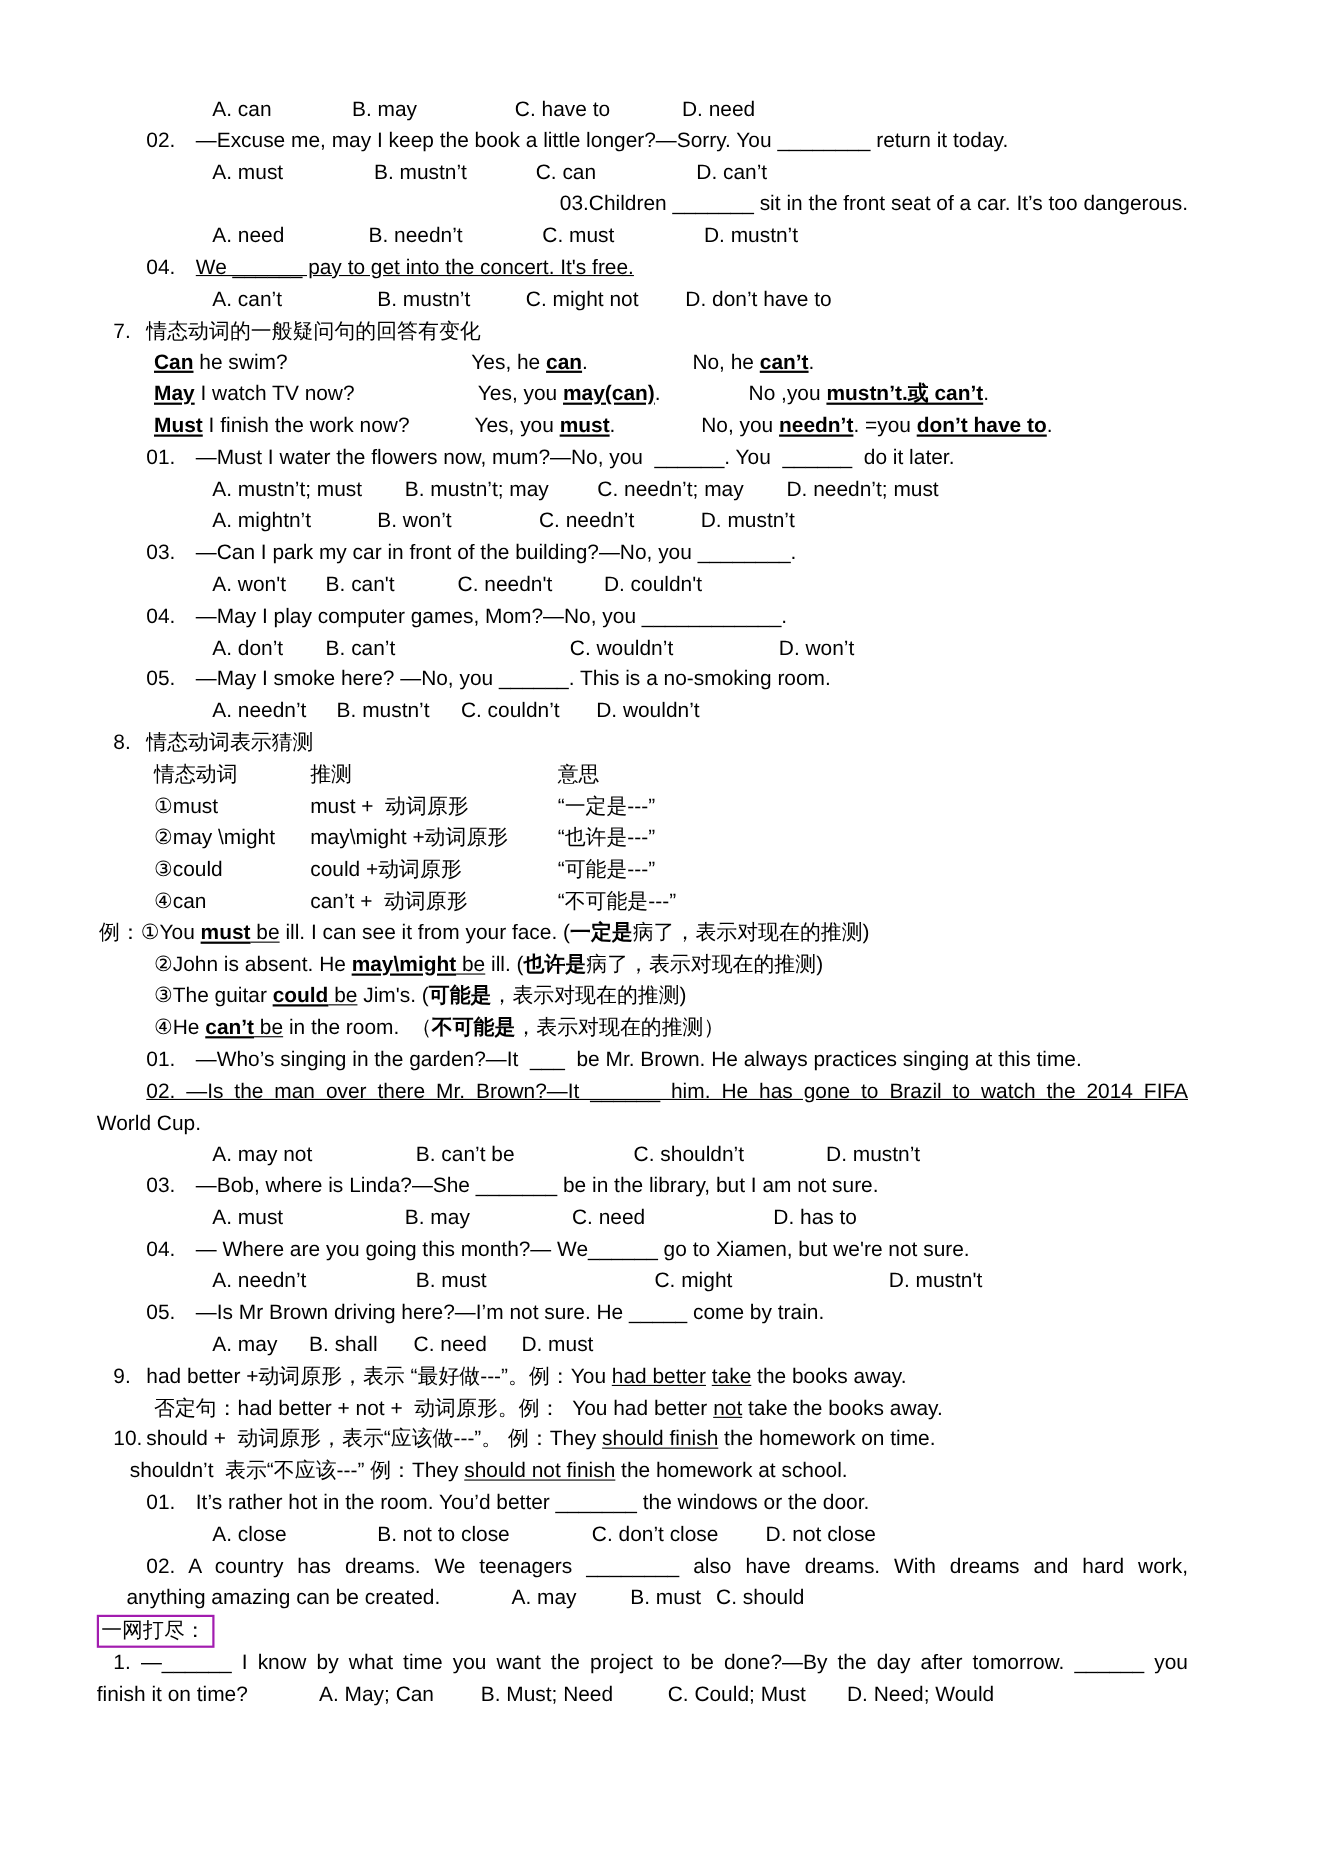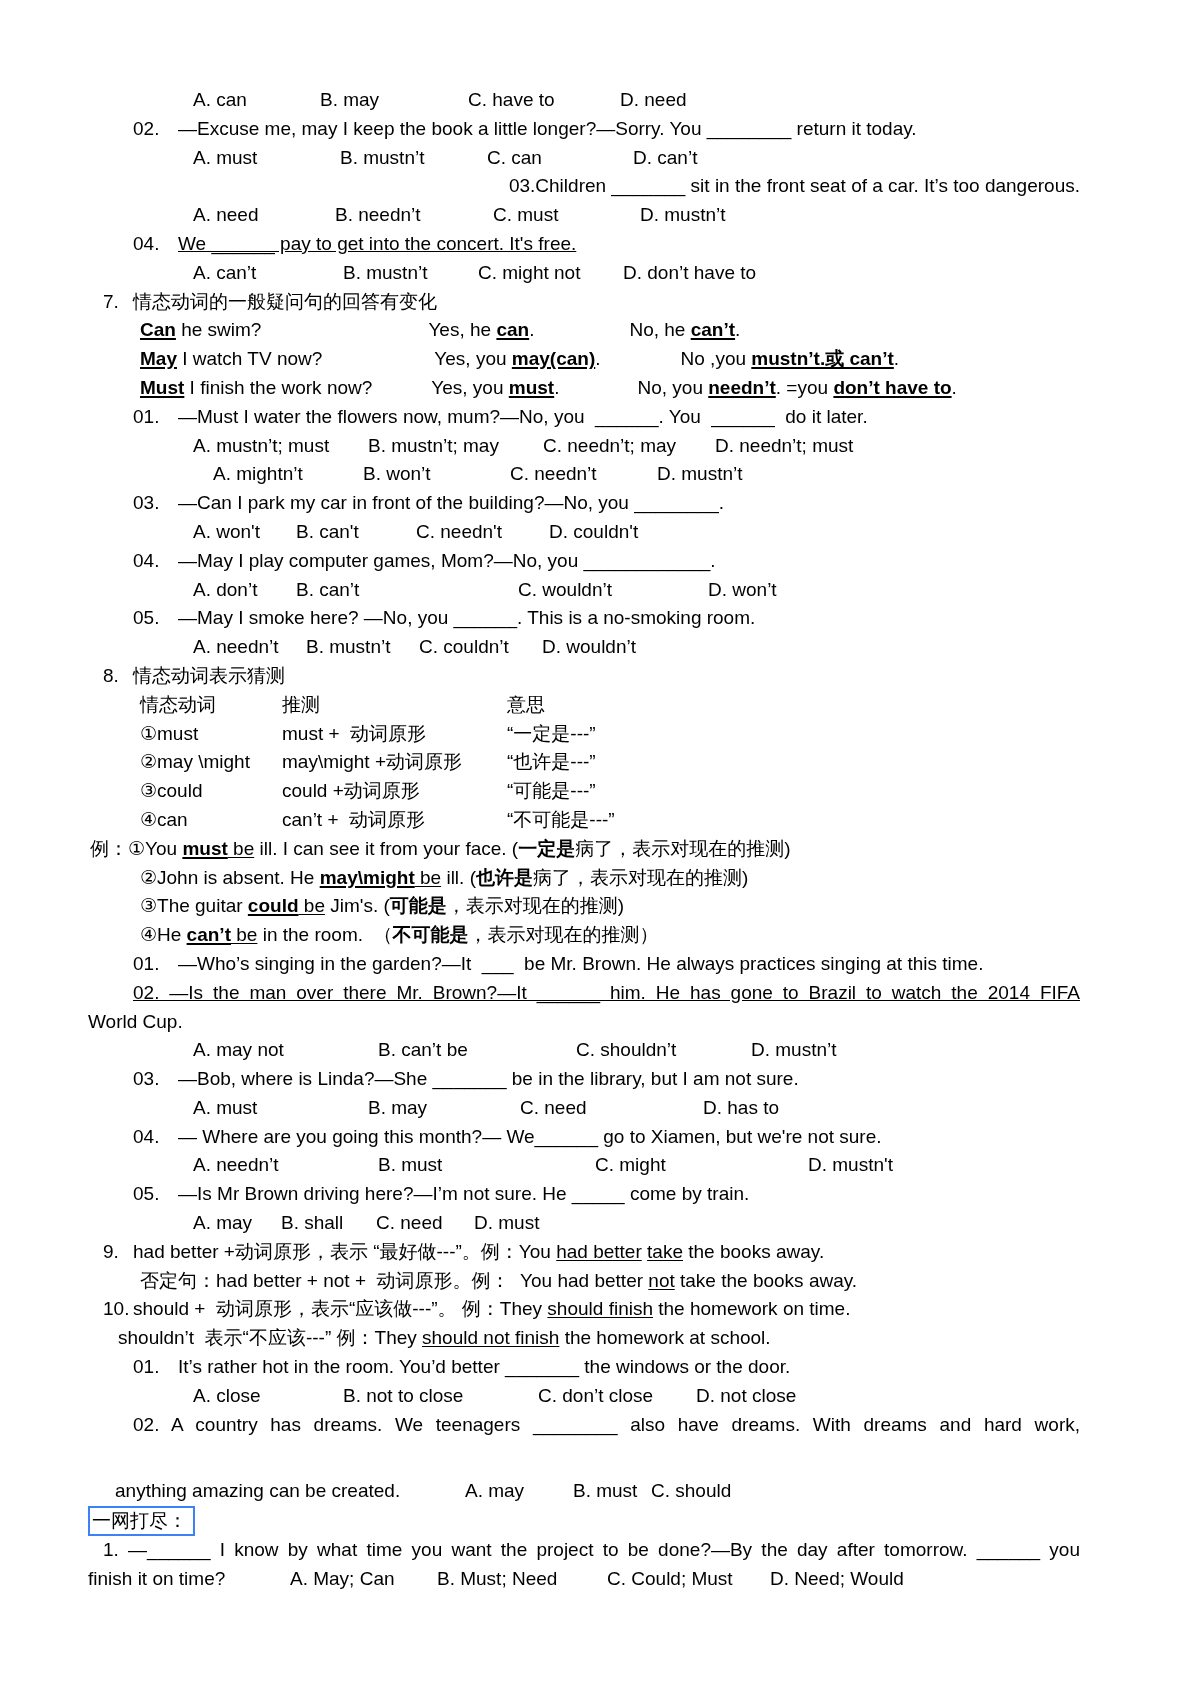"A. mightn’t" span.tab { margin-left: 20px -> none }
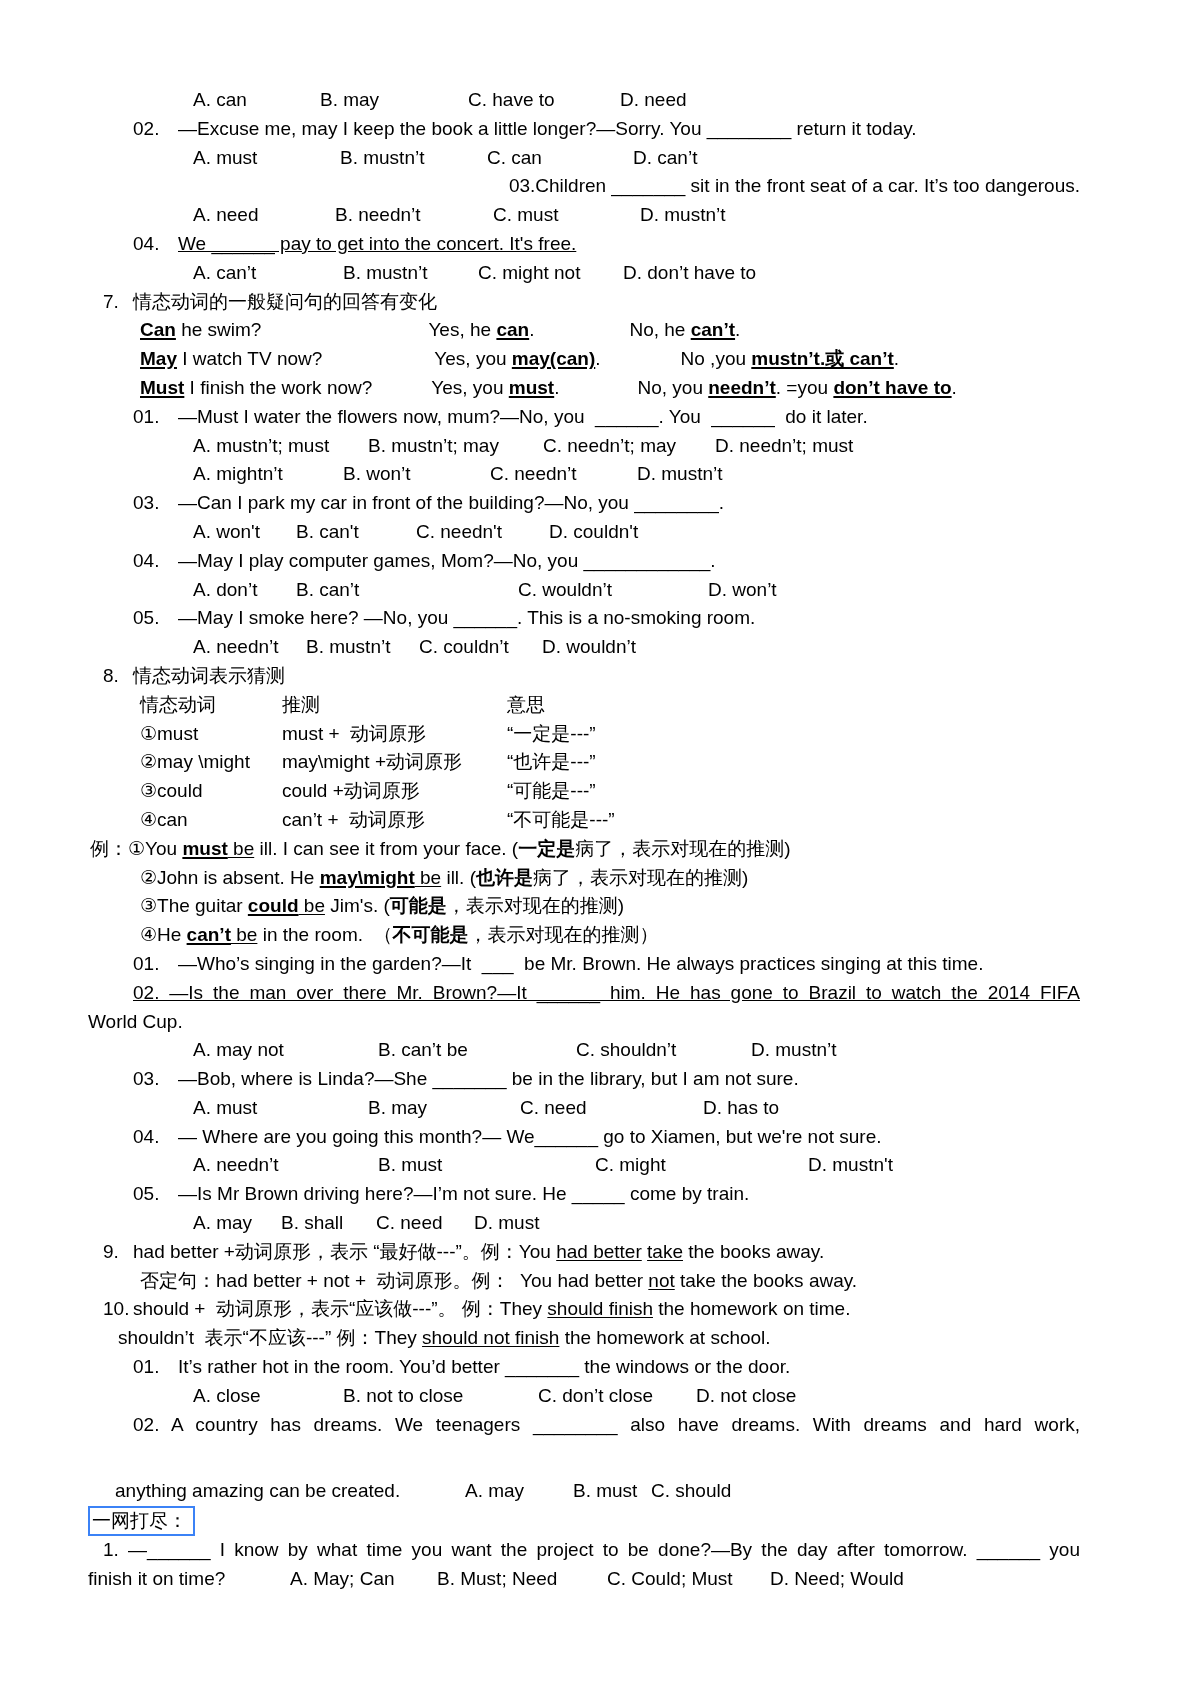"anything amazing can be created." span.tab { margin-top: 38px -> none }
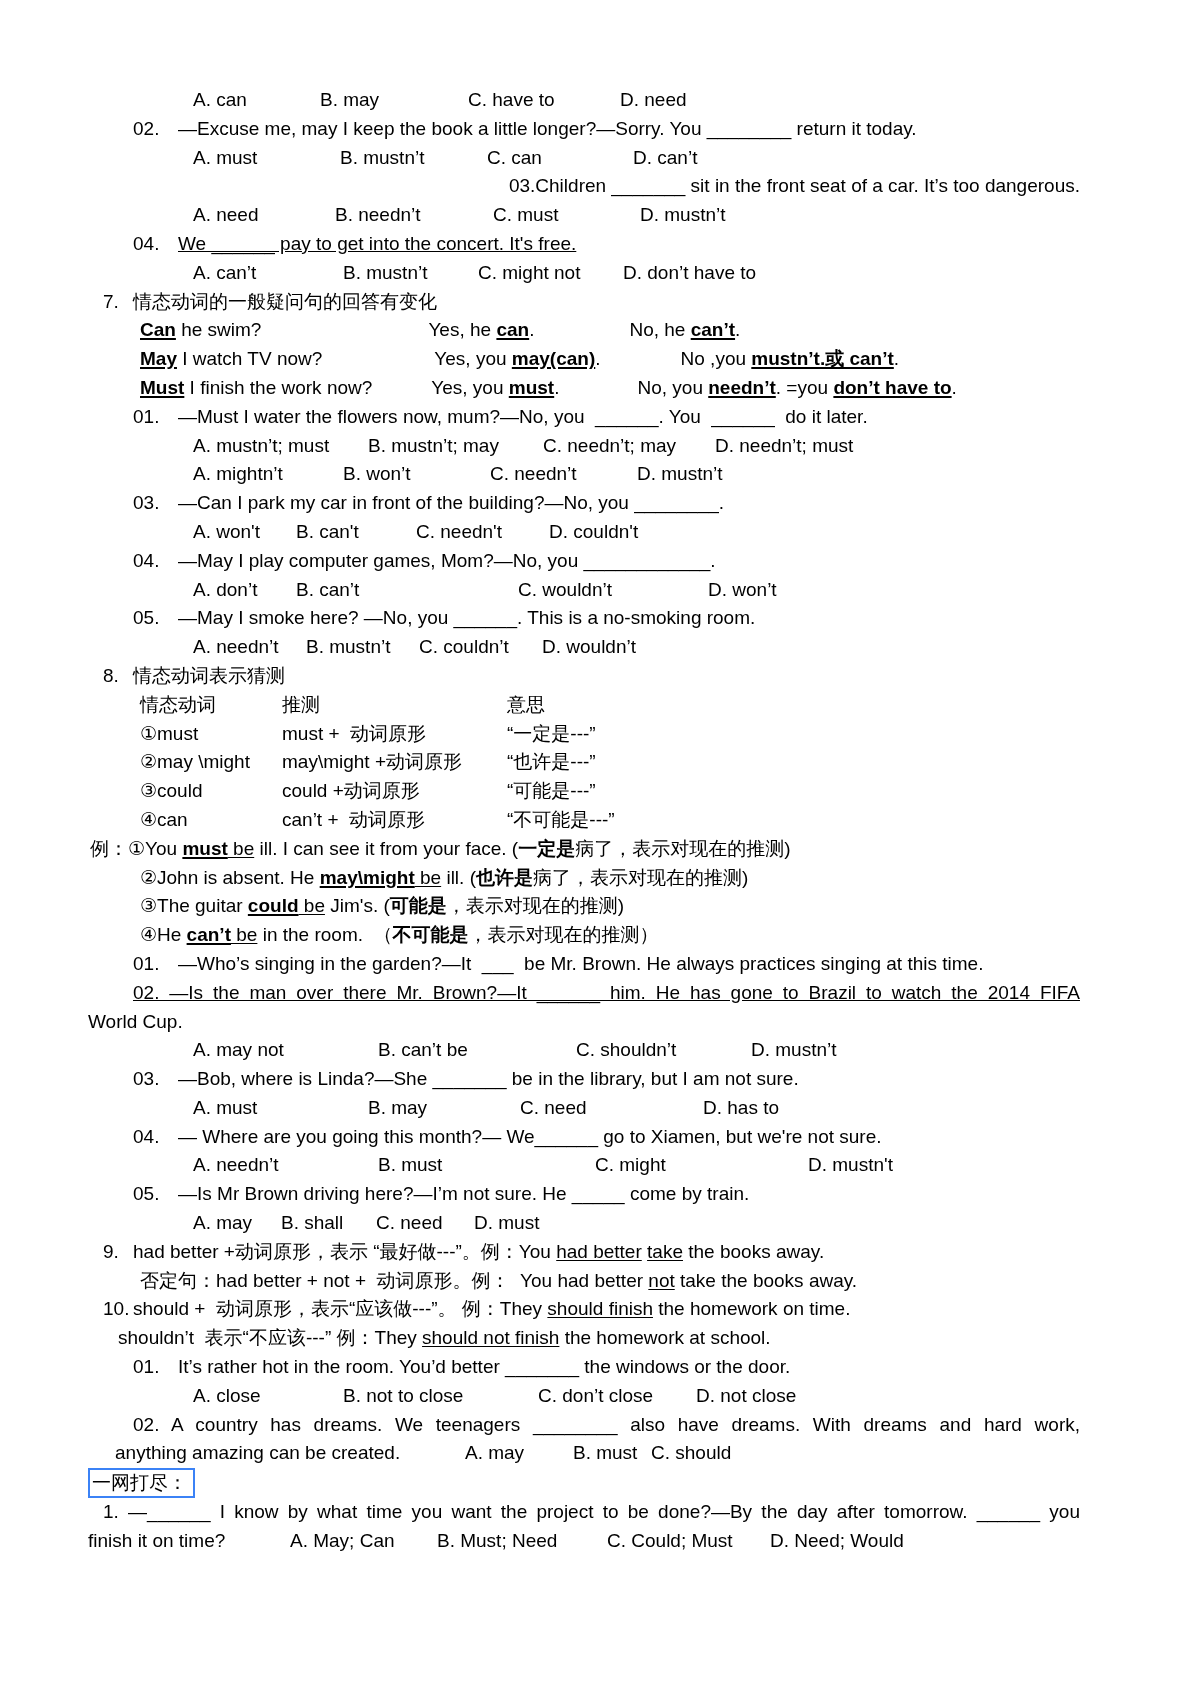"一网打尽：" .box { border: 2px solid #3b82f6 -> 2px solid #a21caf }
